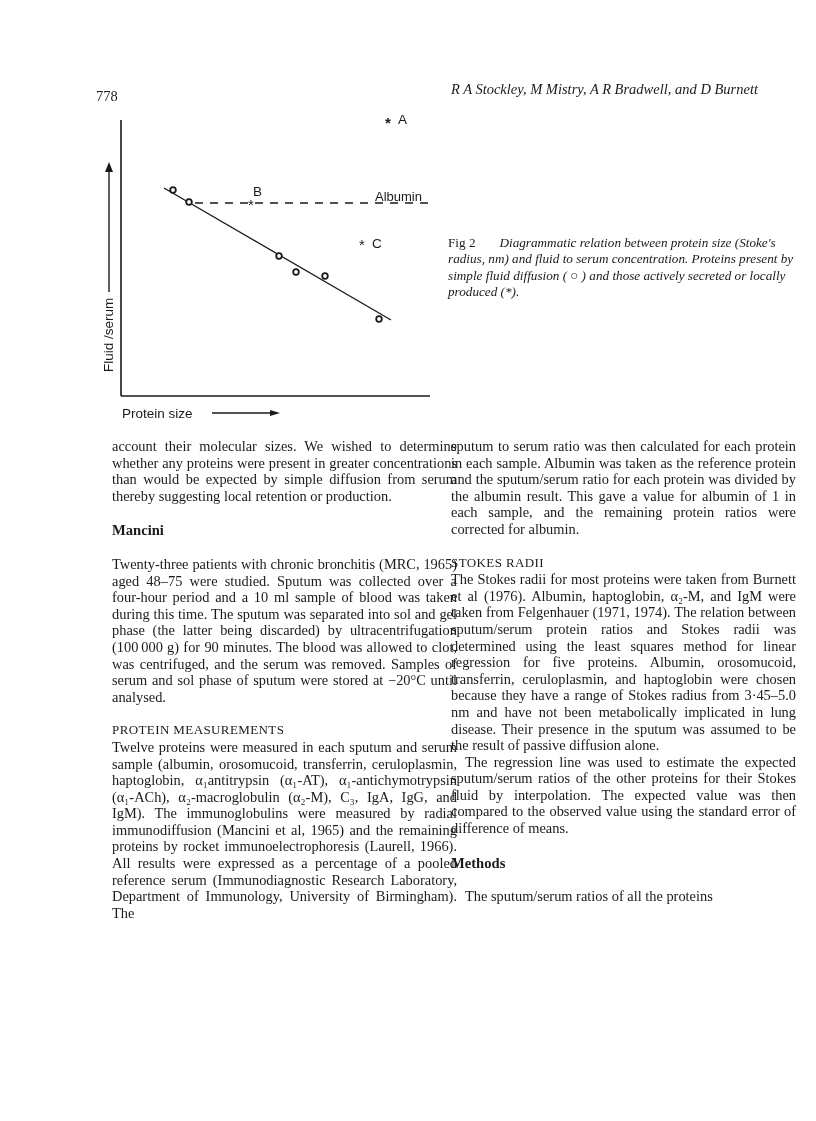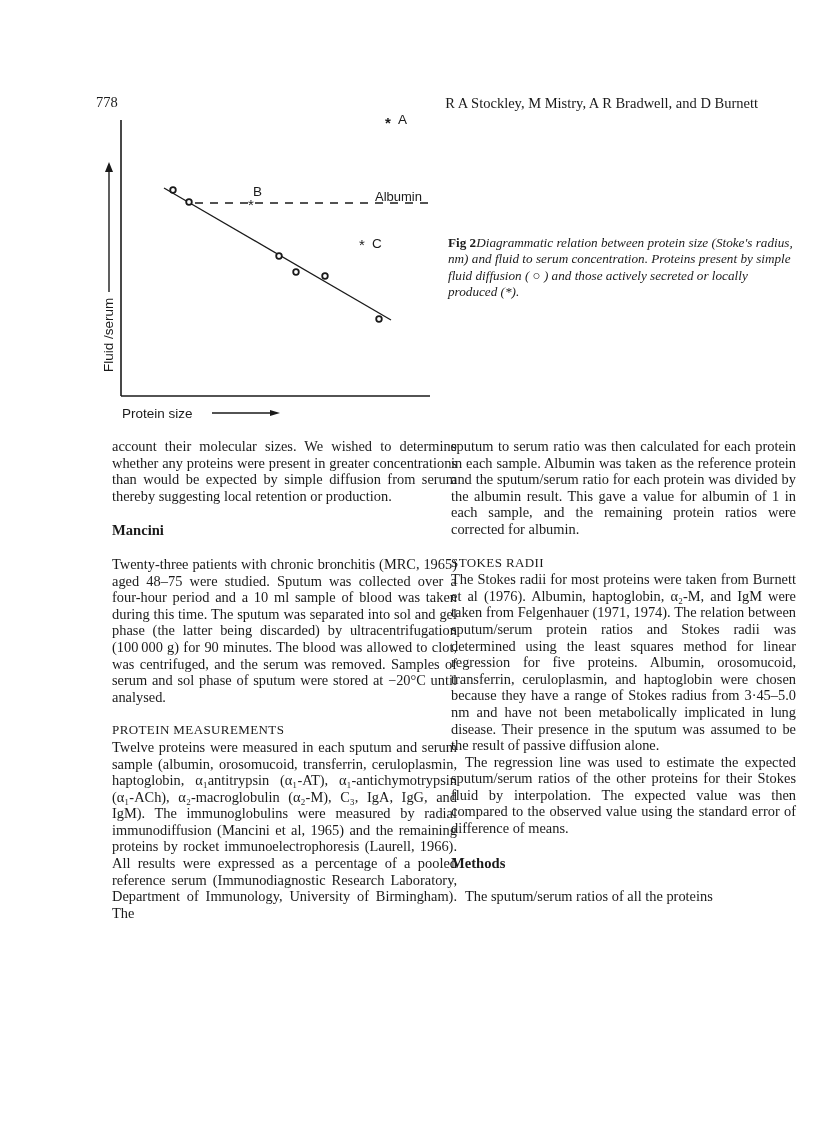"778" .page-number { top: 14px -> 8px }
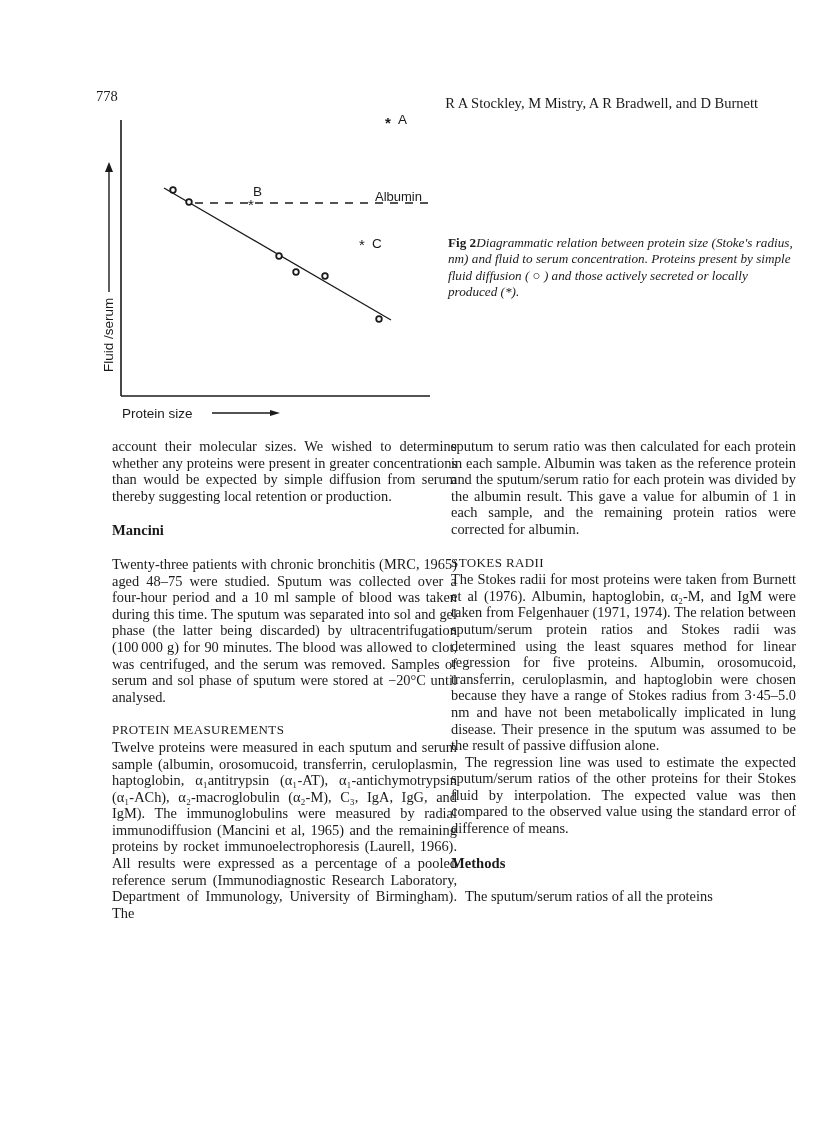"R A Stockley, M Mistry," .authors { font-style: none -> italic; top: 15px -> 1px }
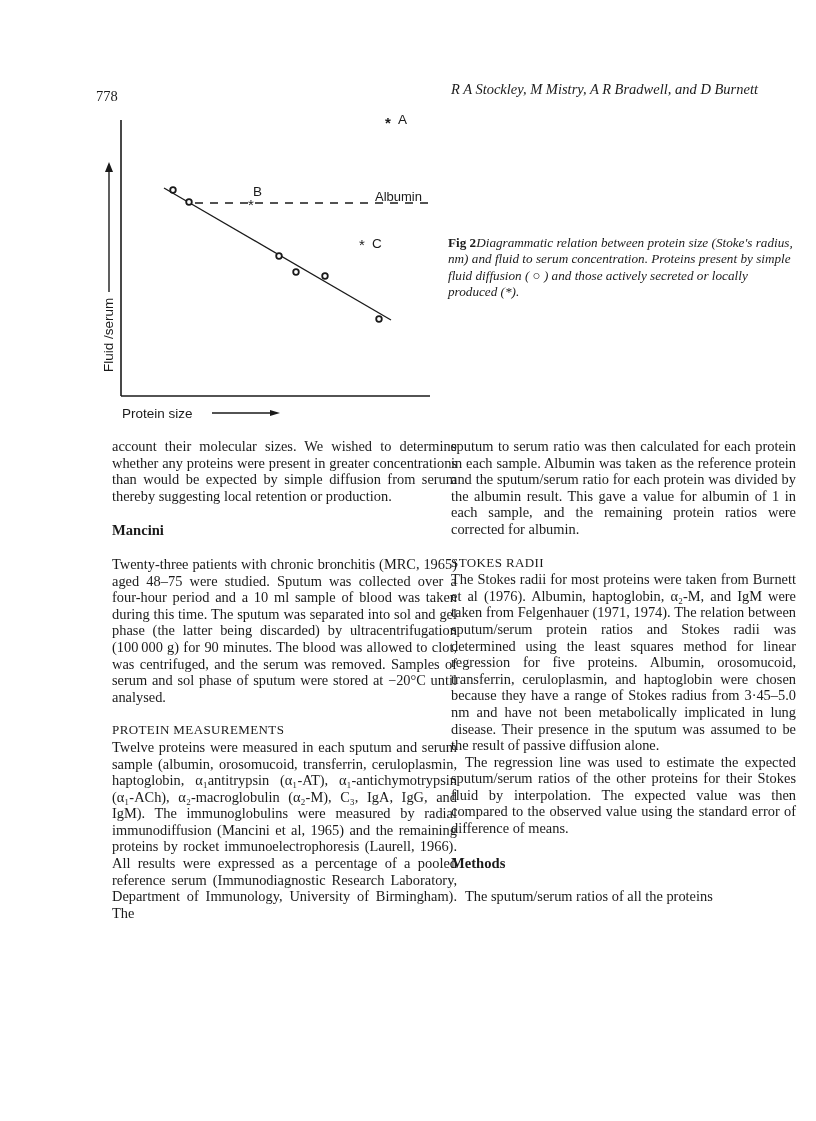"Fig 2" .caption .fig-label { font-weight: bold -> normal; margin-right: 0 -> 24px }
